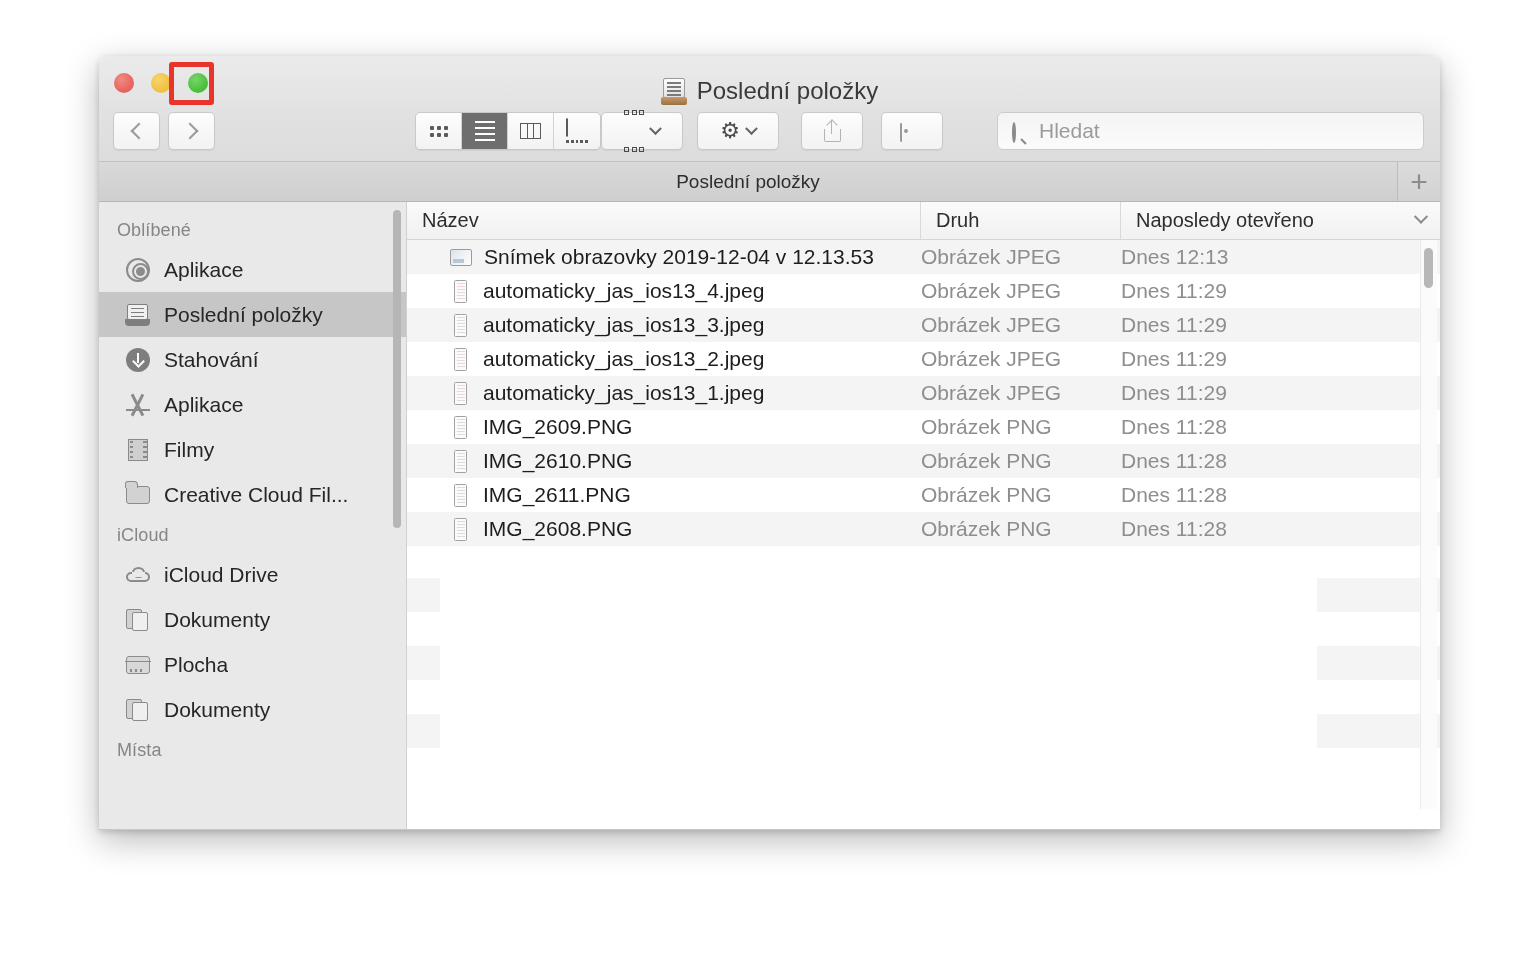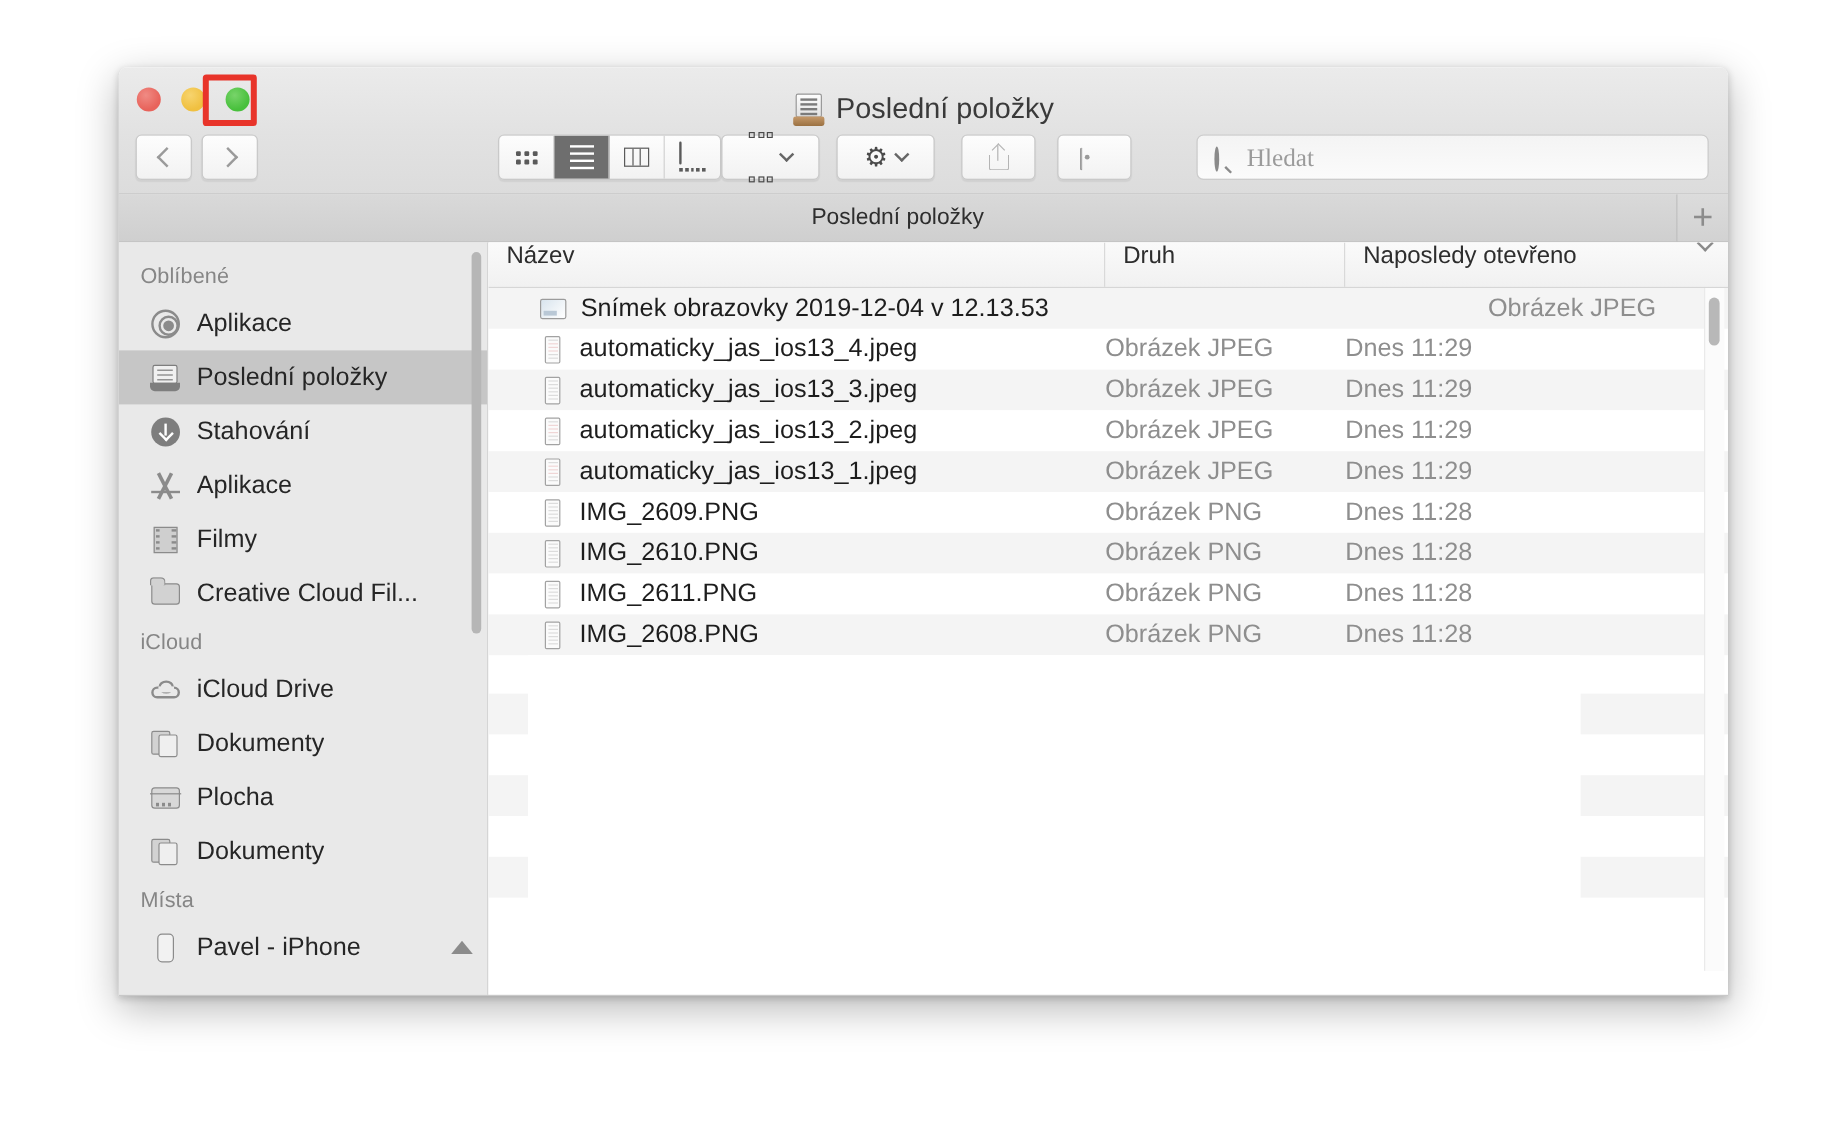"Hledat" .search { font-family: Liberation Serif, serif -> none }
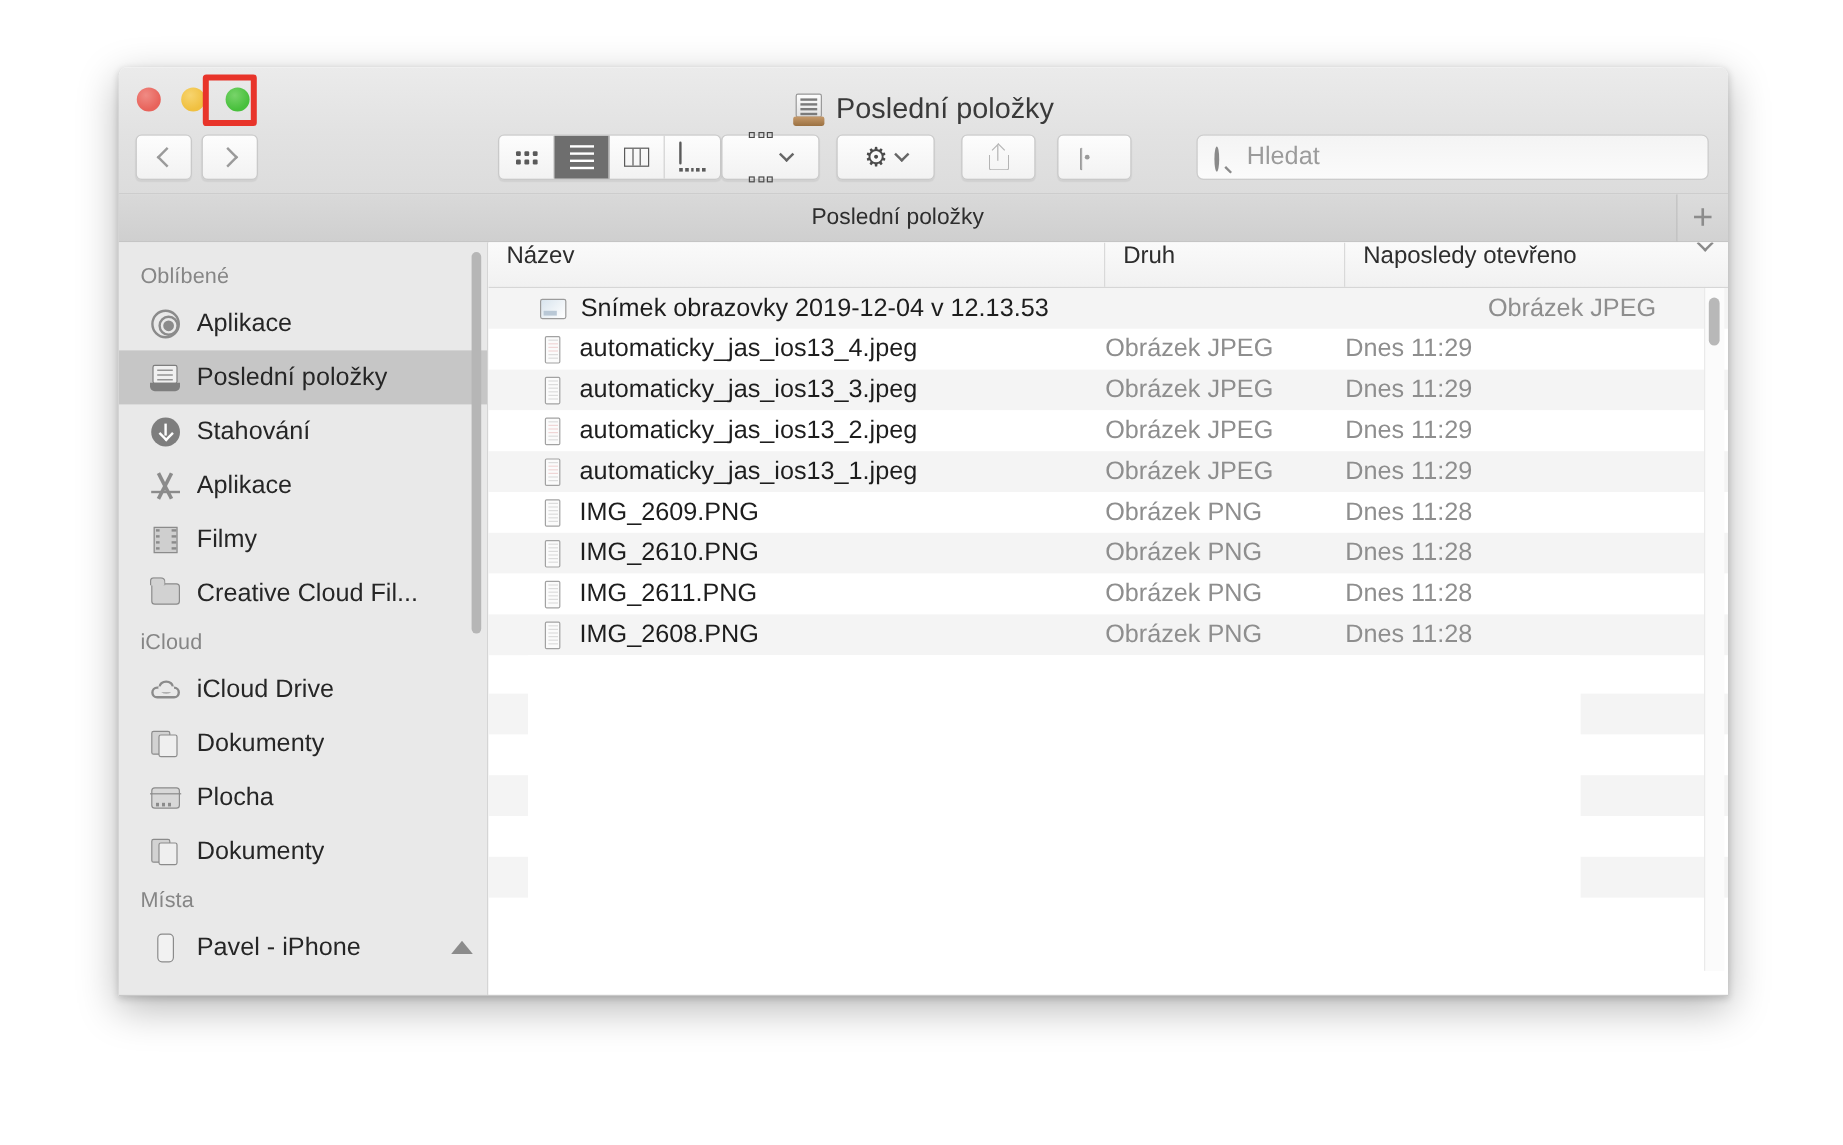"Název" .ch { align-items: flex-start -> center }
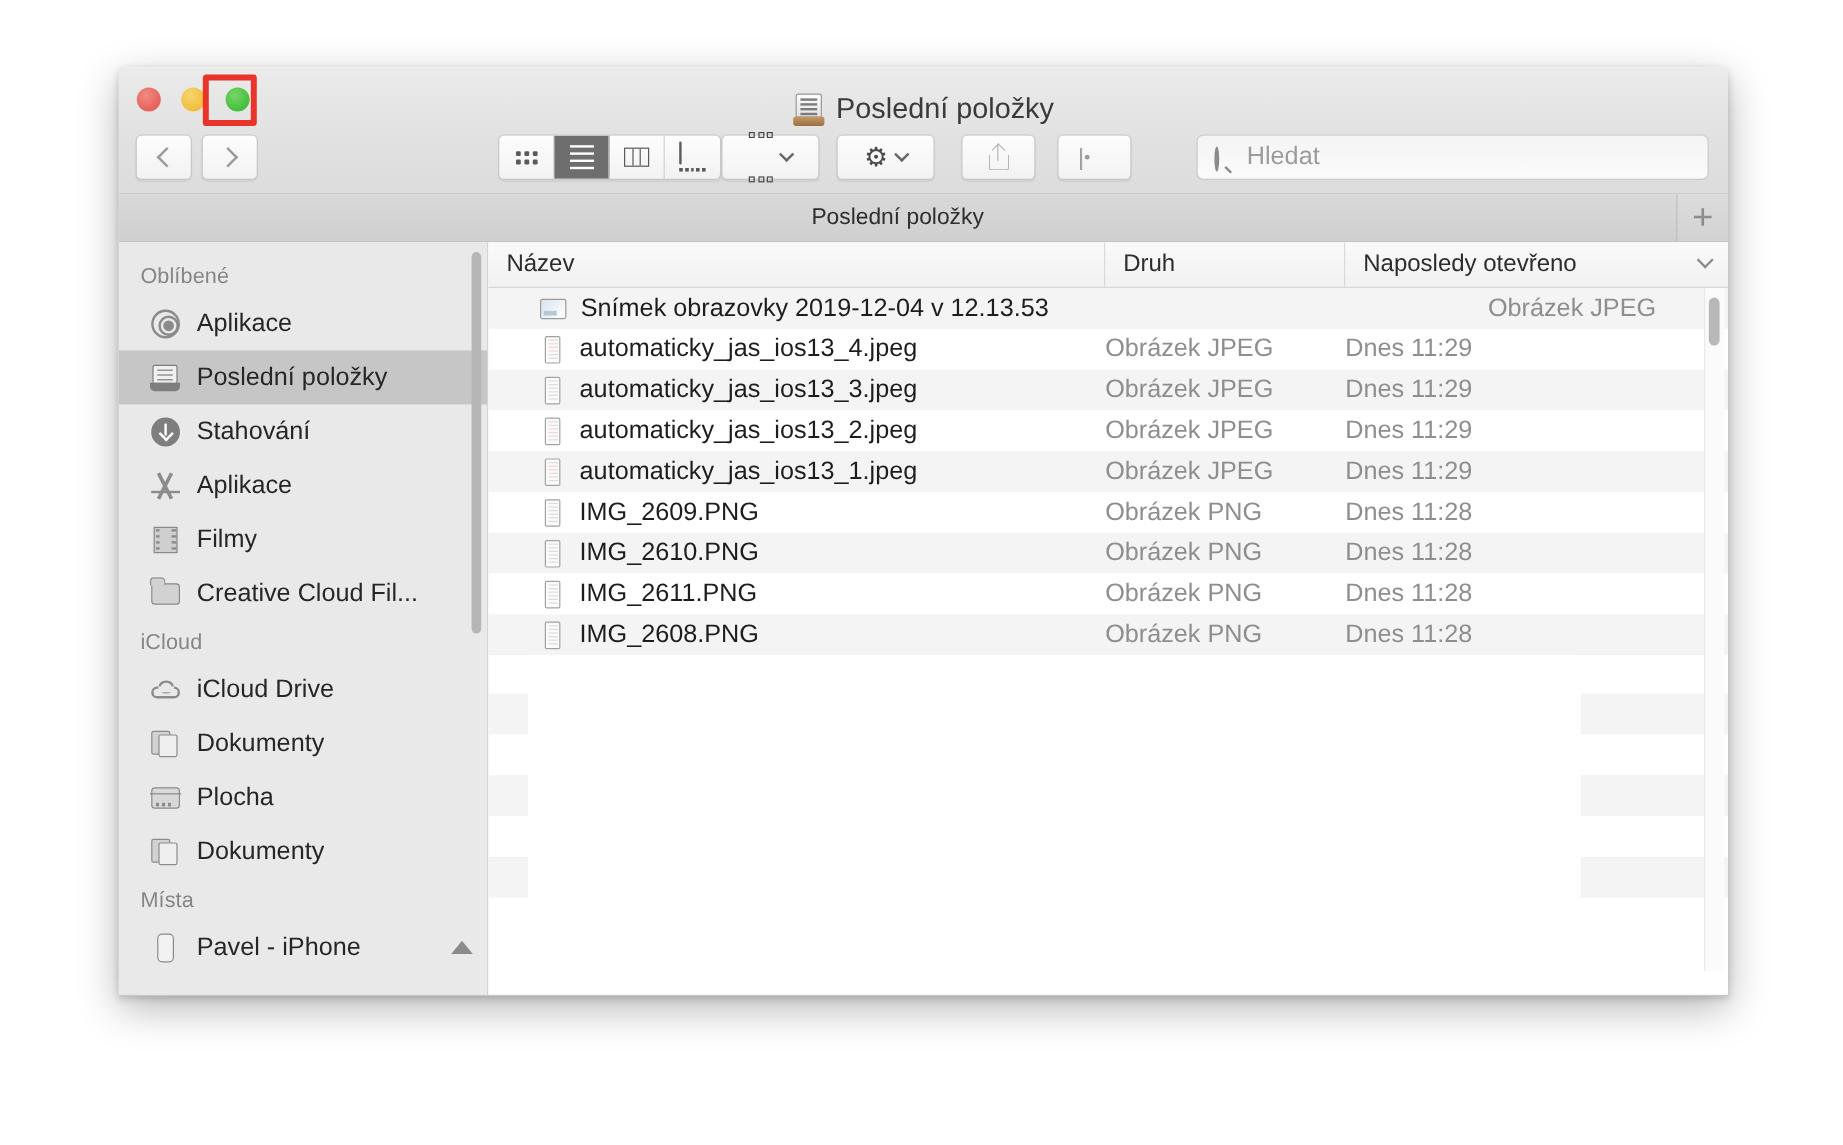"Dnes 12:13" div.cell-date { html: none -> <div>Dnes 12:13</div> }
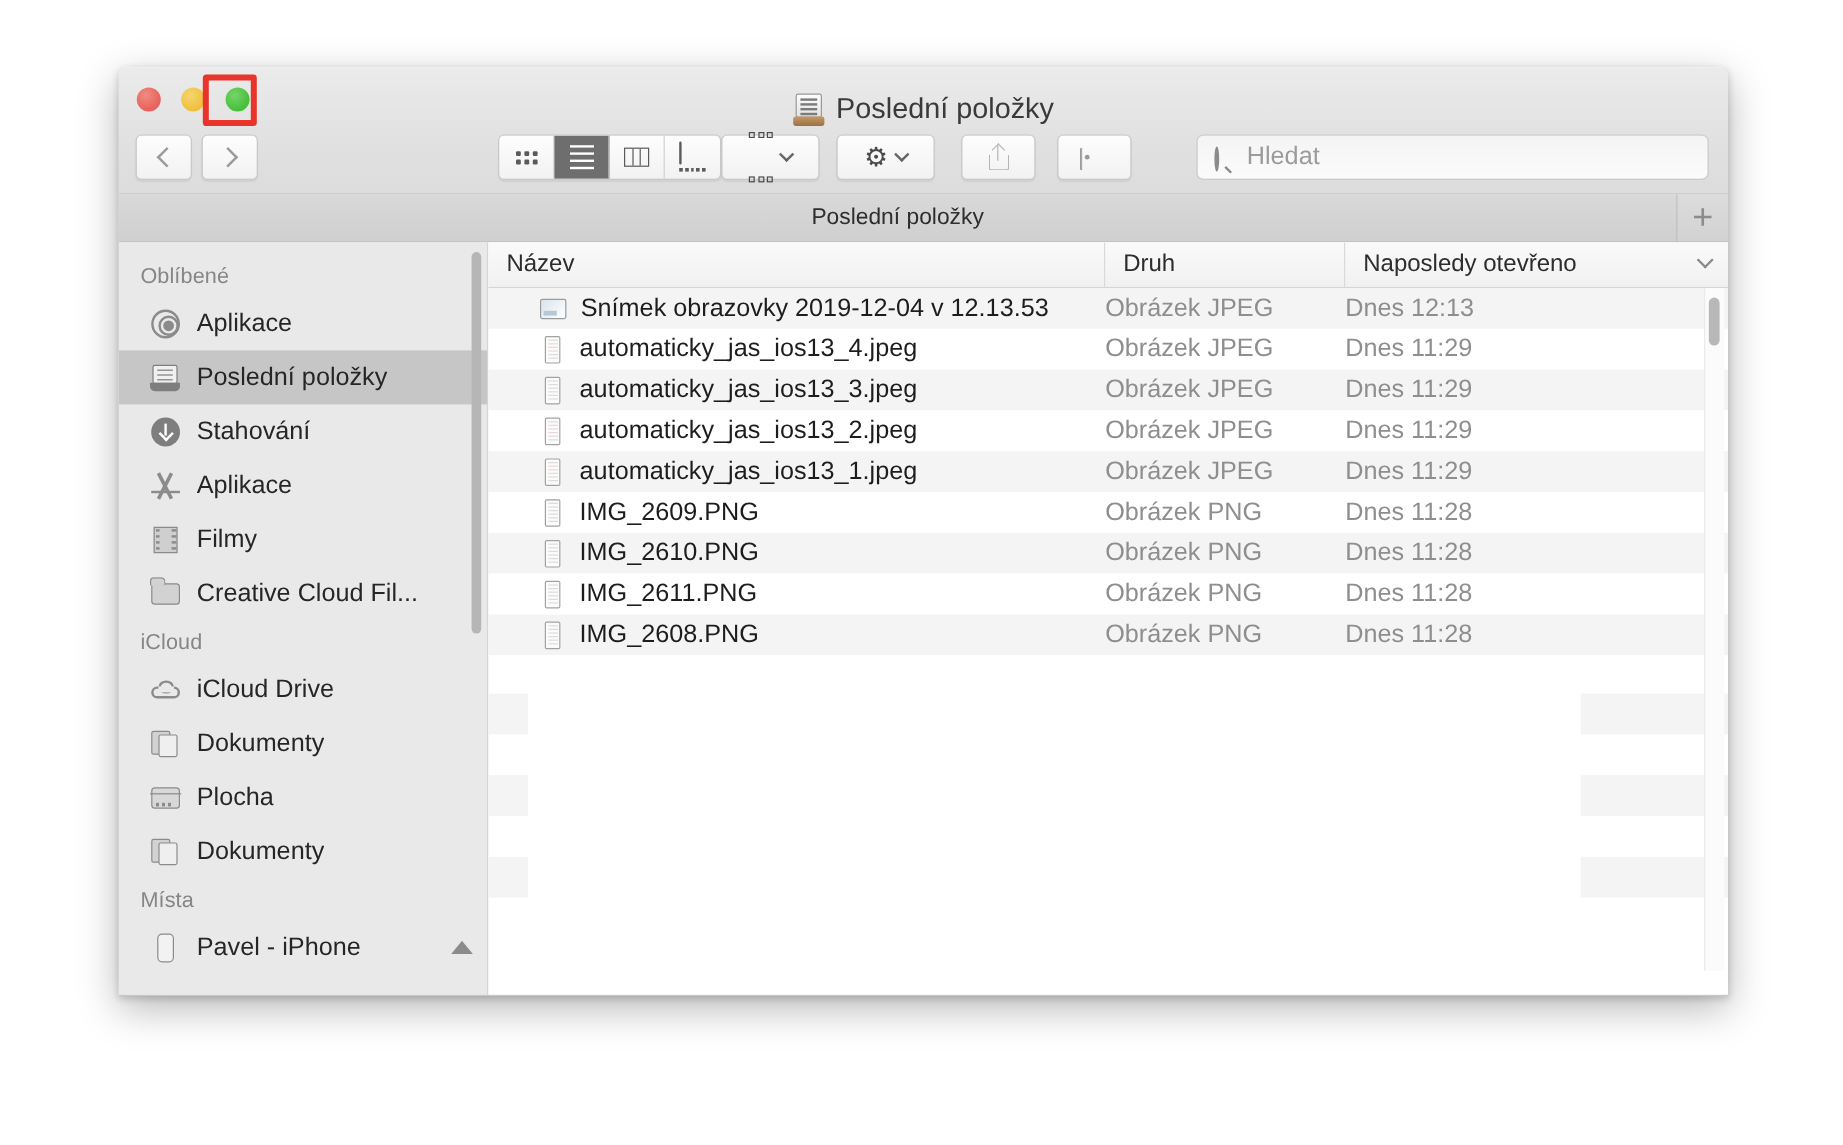"Pavel - iPhone" div.sb-item { html: <div> <span> <i></i> </span> <span>Pavel - iPhone</span> <span></span> </div> -> none }
